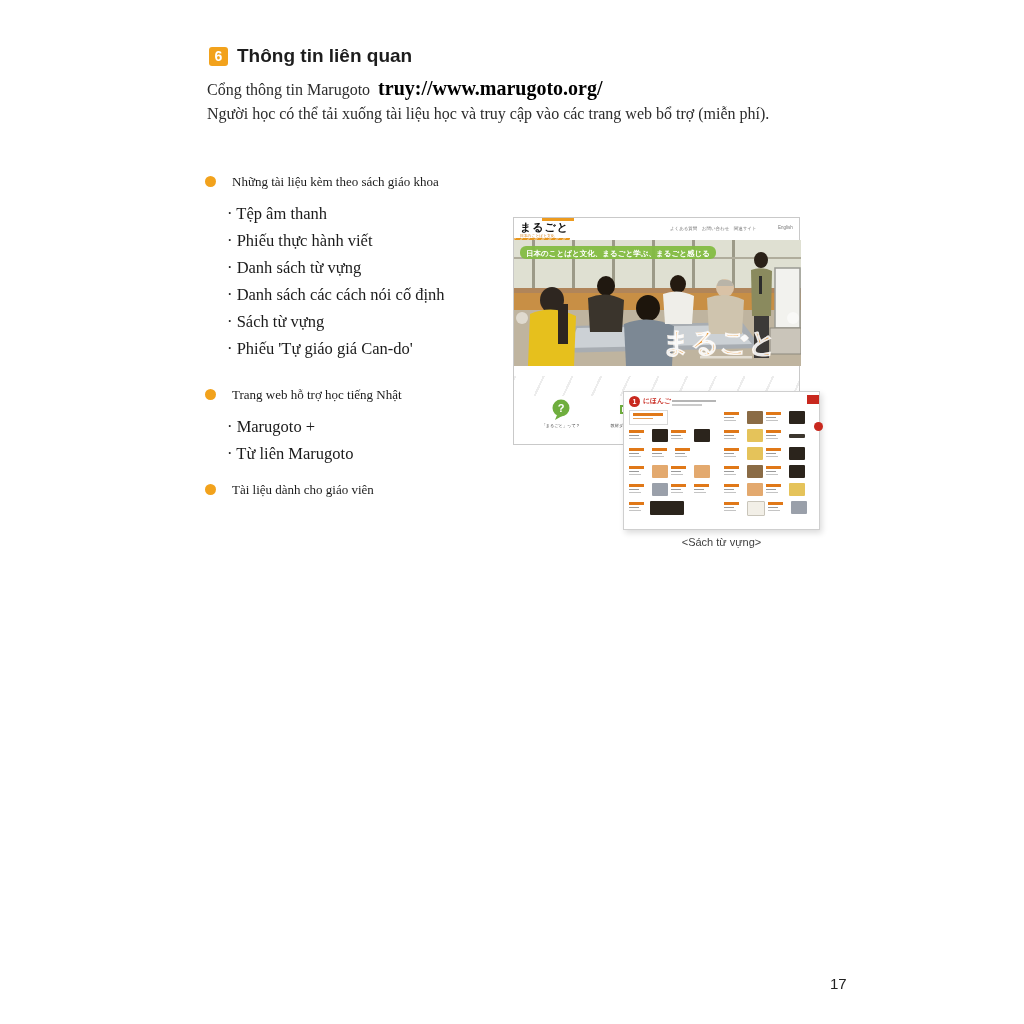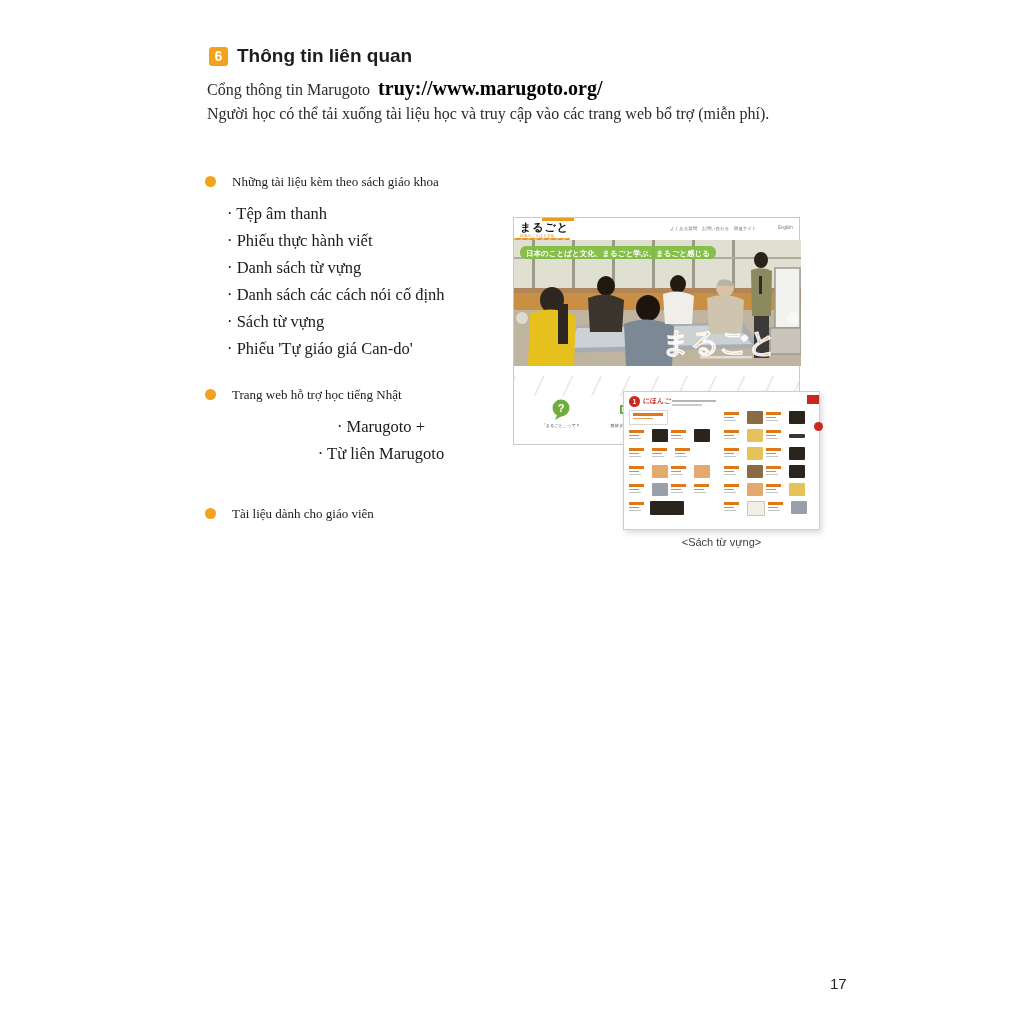"Trang web hỗ trợ học" div.group { margin-bottom: 36px -> 12px; text-align: center -> none }
